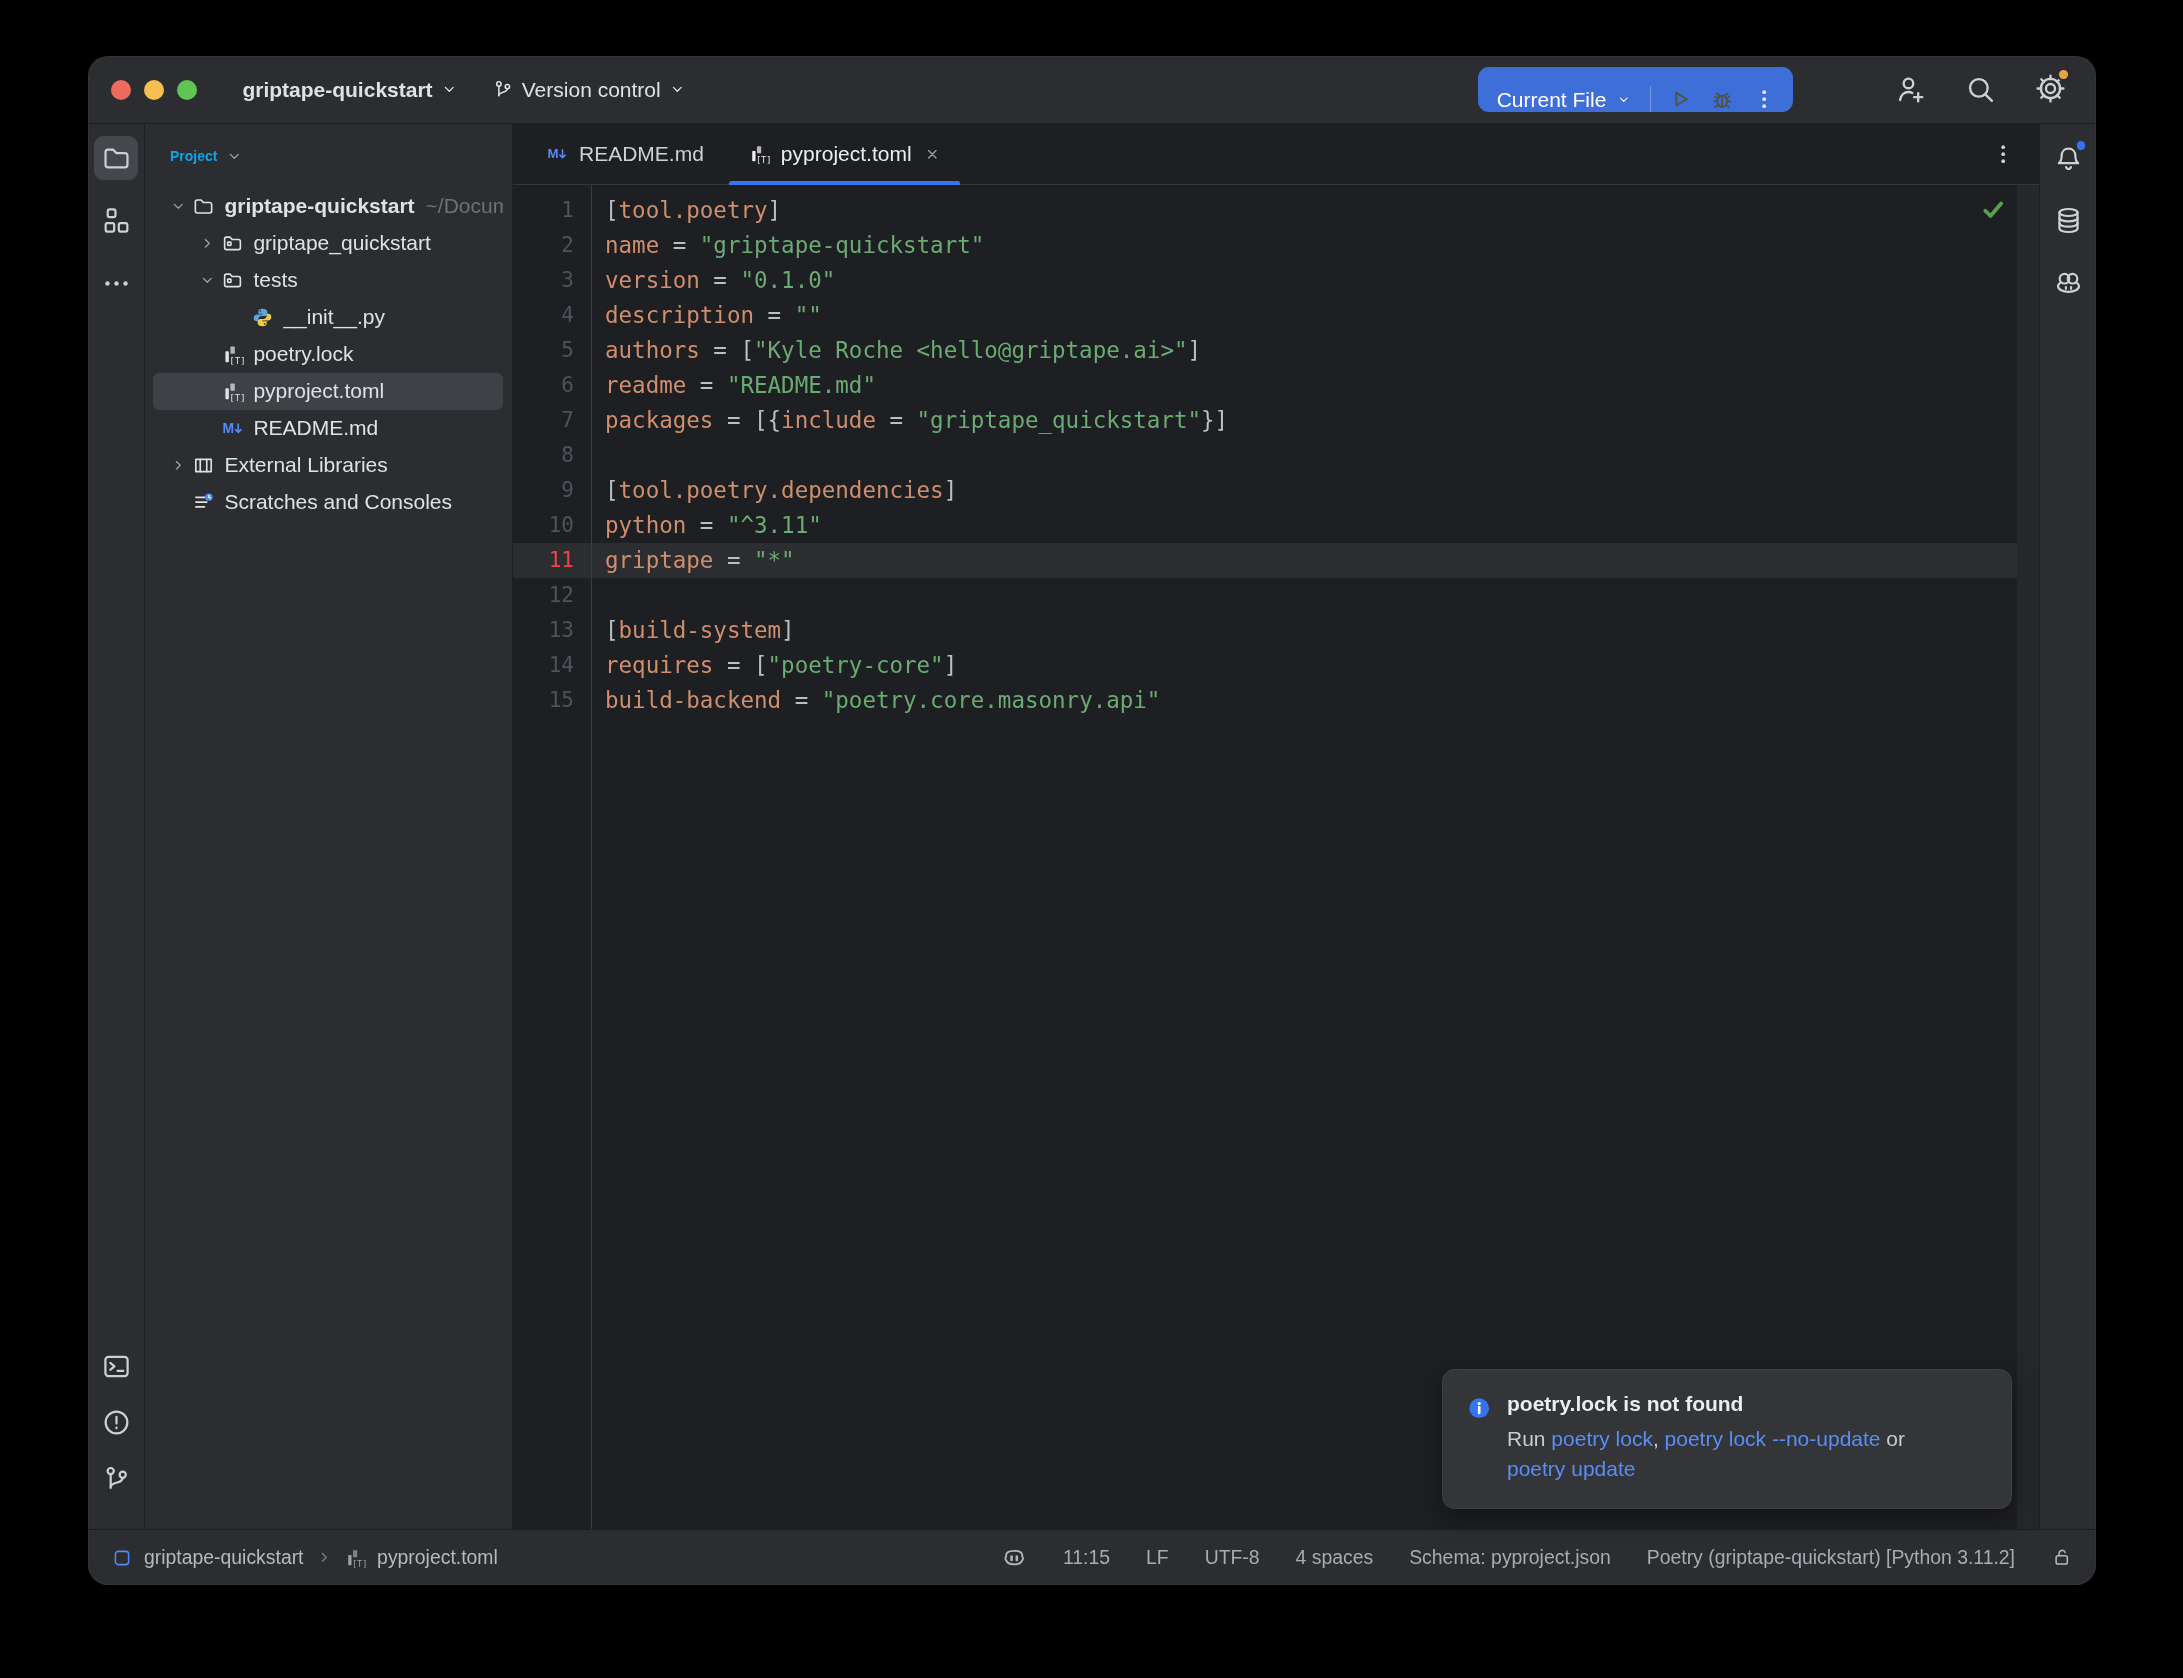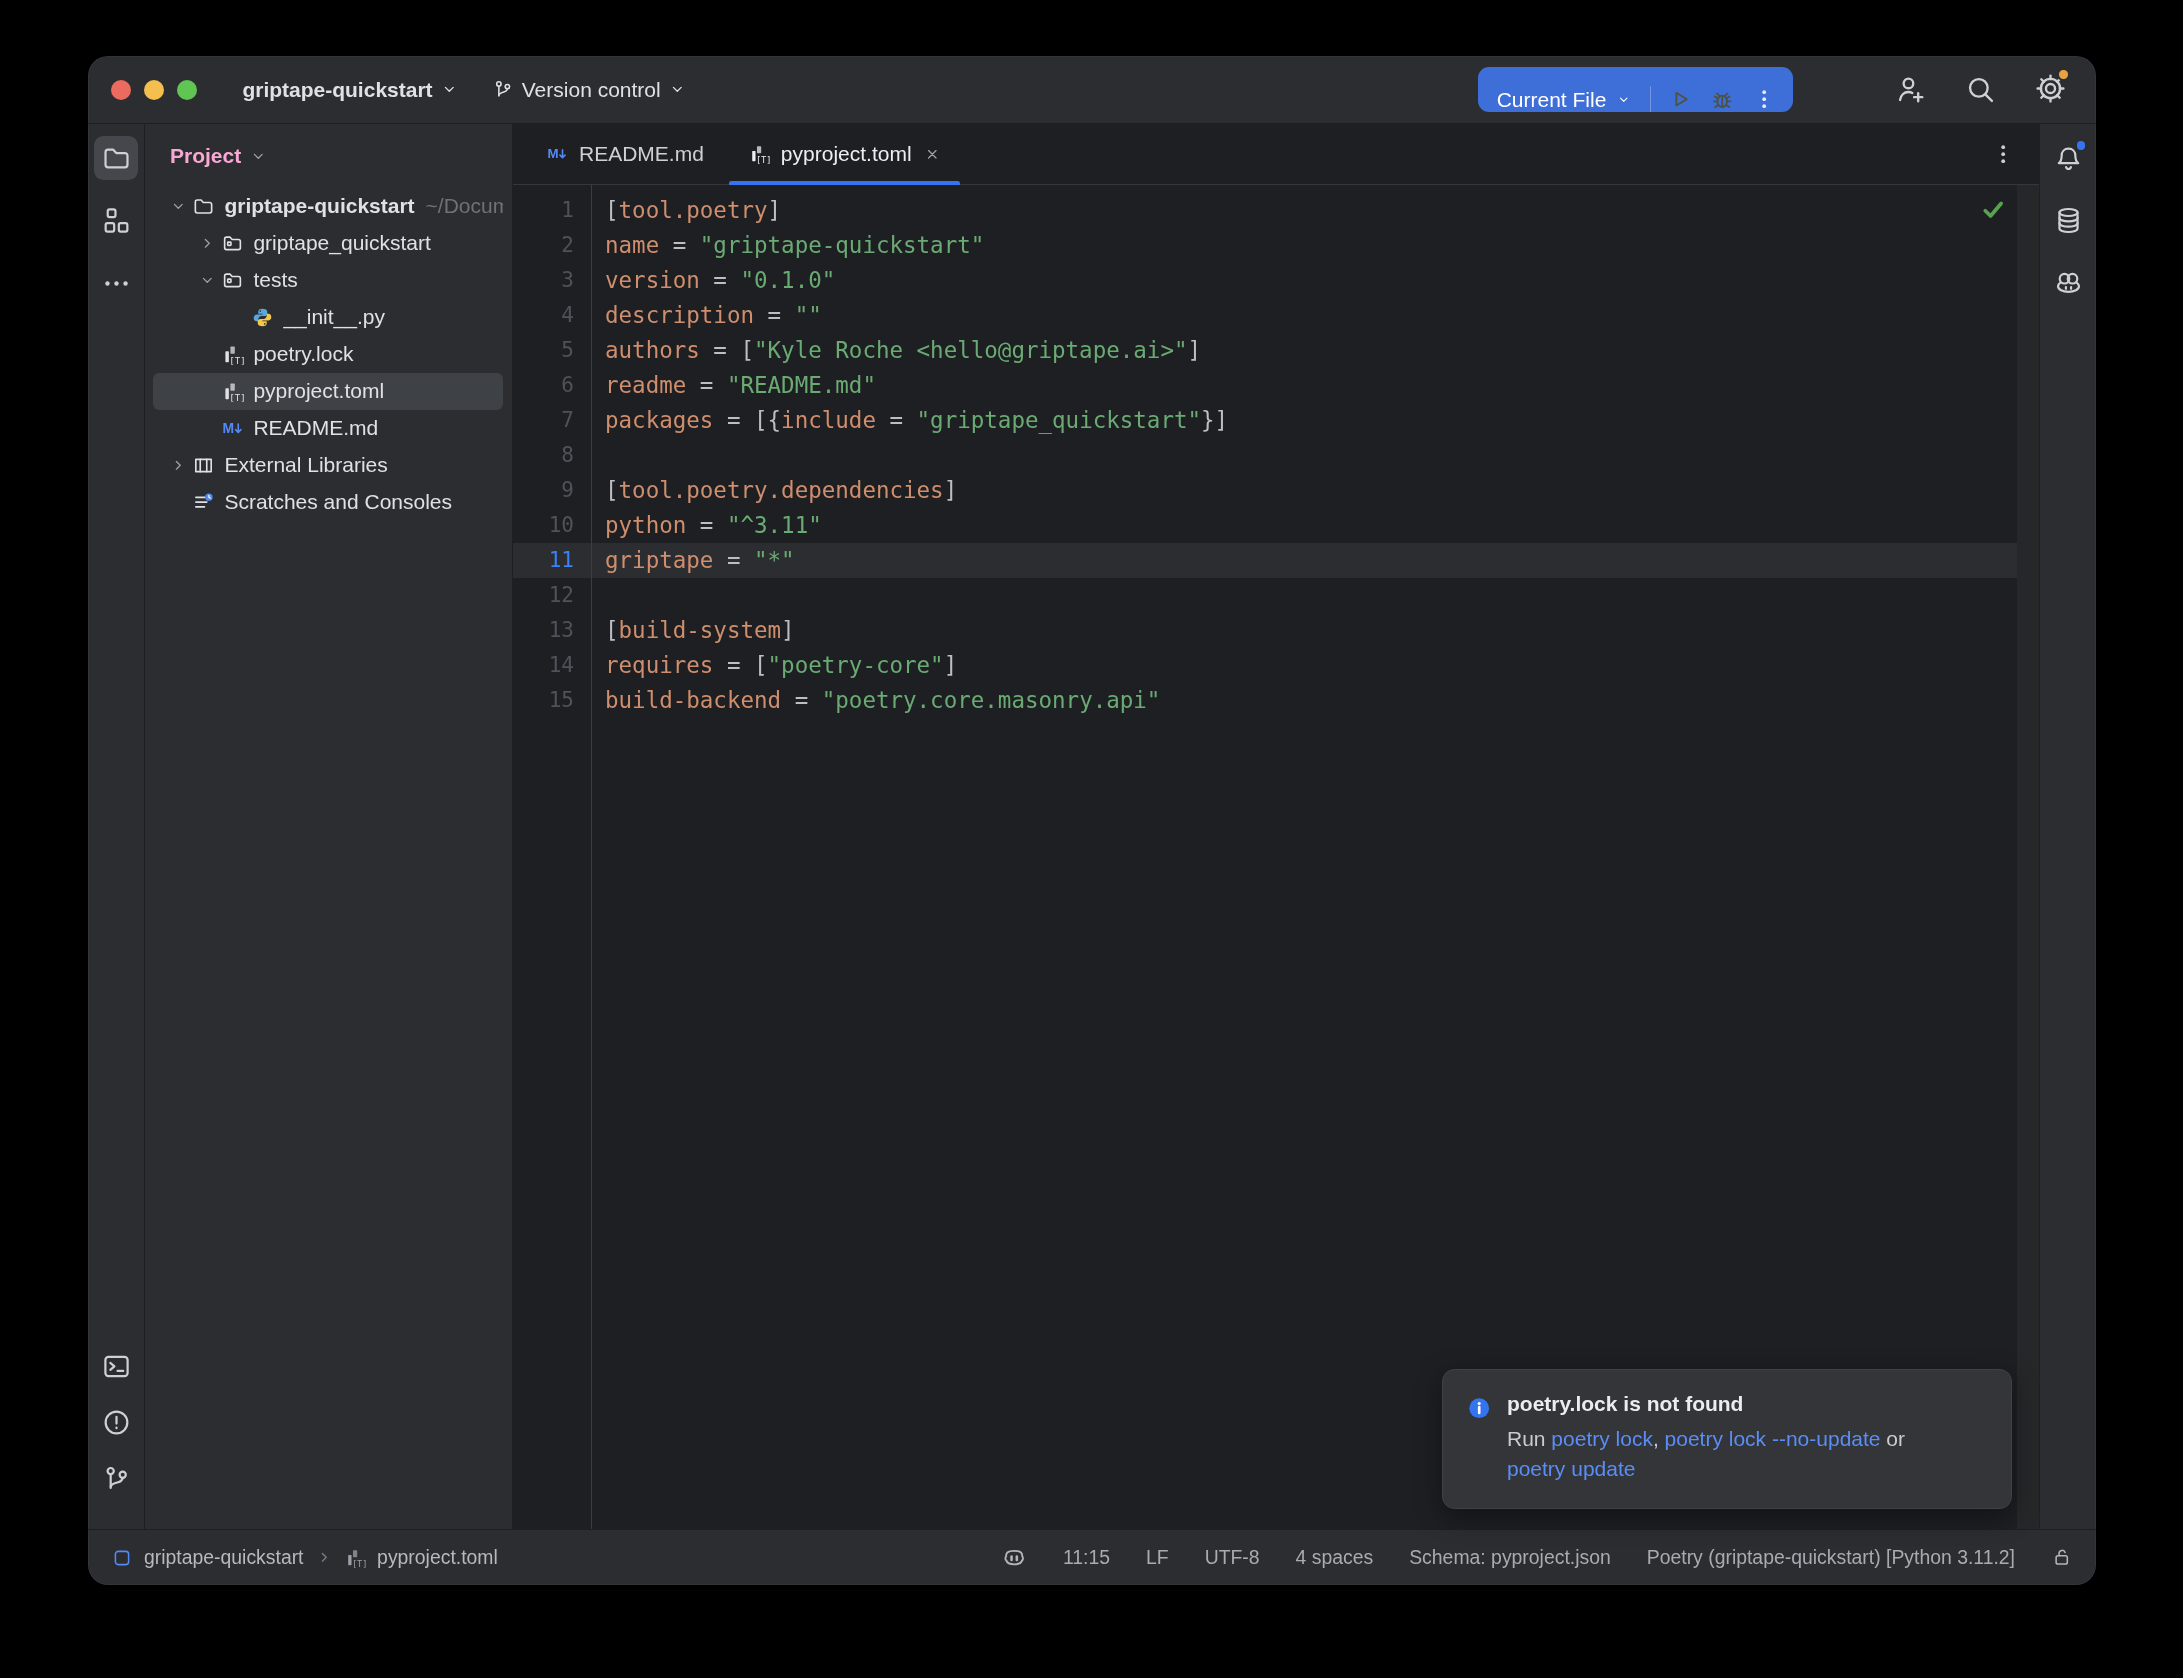"Project" .panel-header { color: #f9a8d4 -> #0ea5e9; font-size: 21px -> 14px }
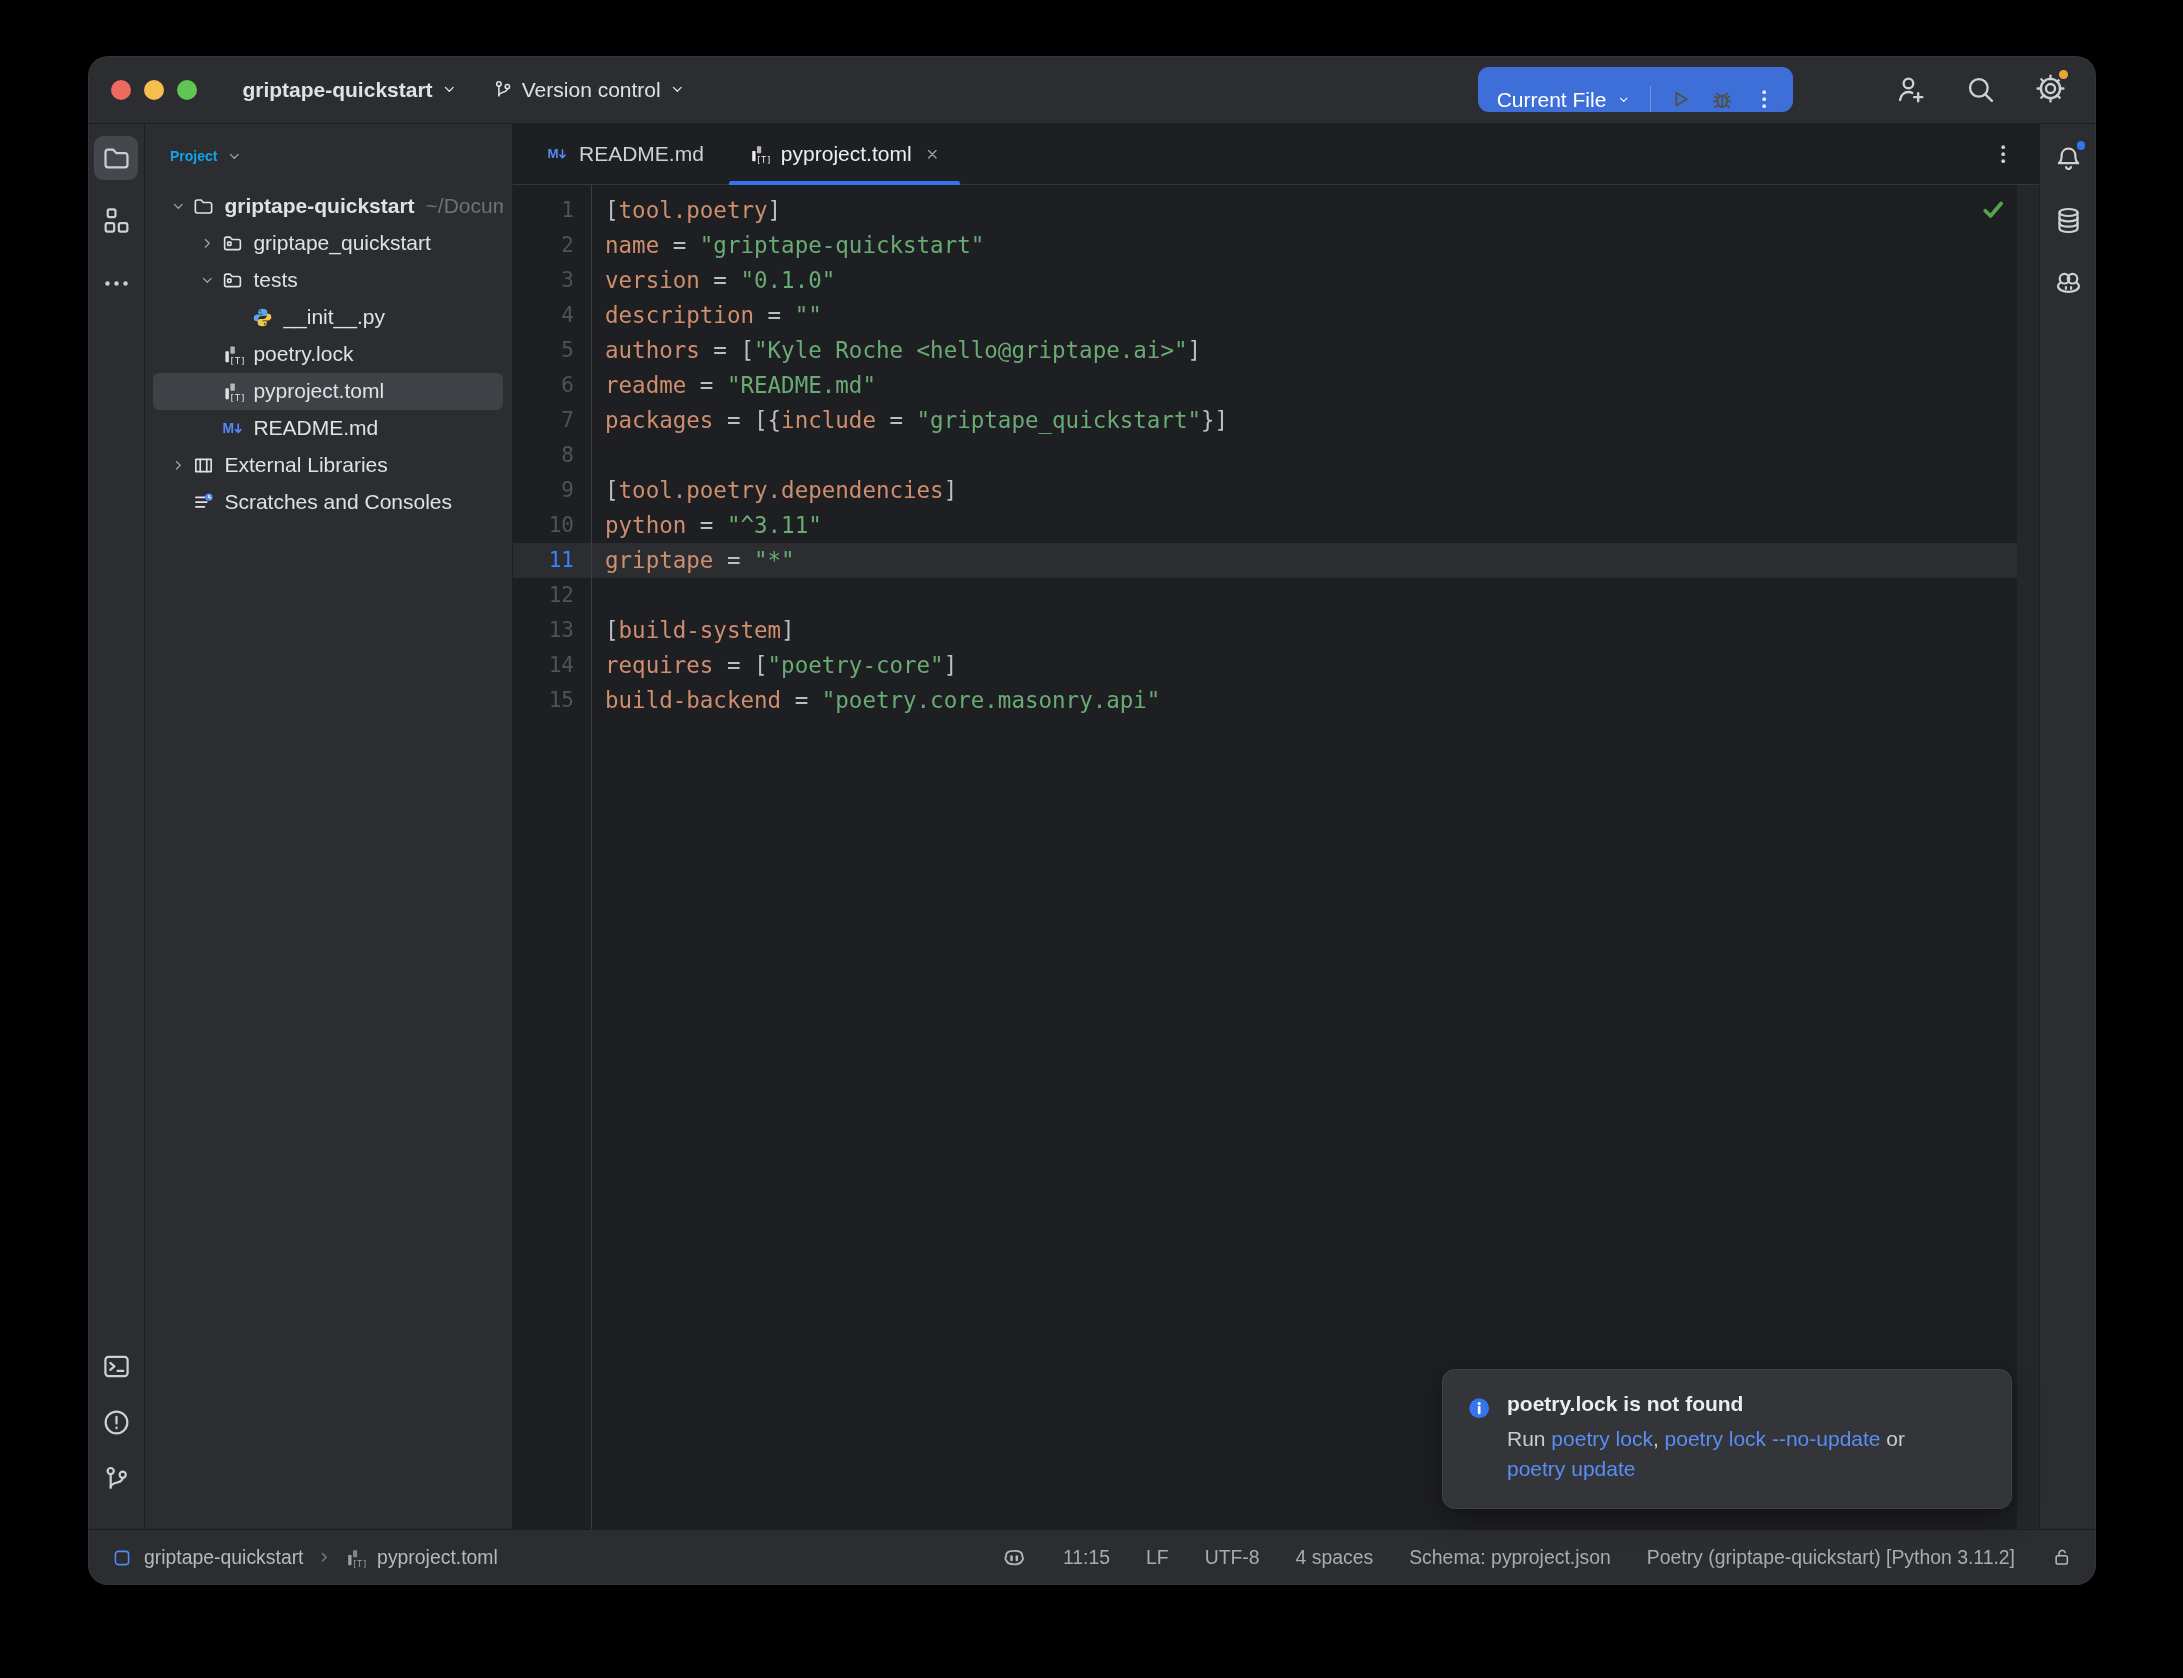"11" .line.current .ln { color: #3b82f6 -> #ef4444 }
